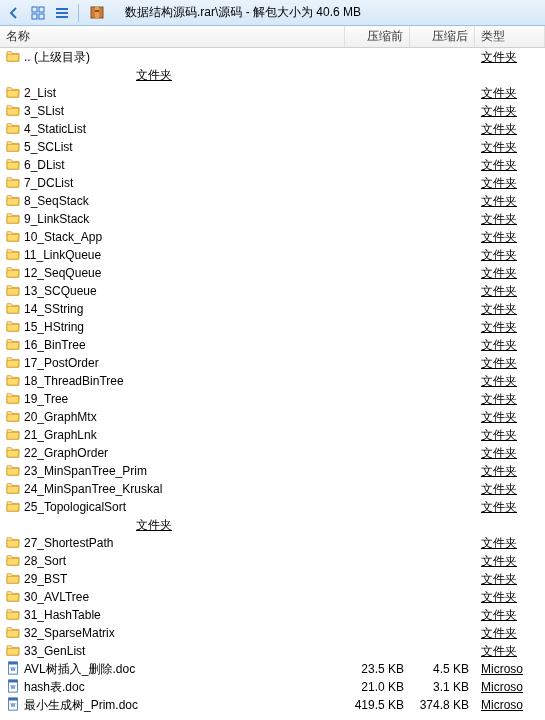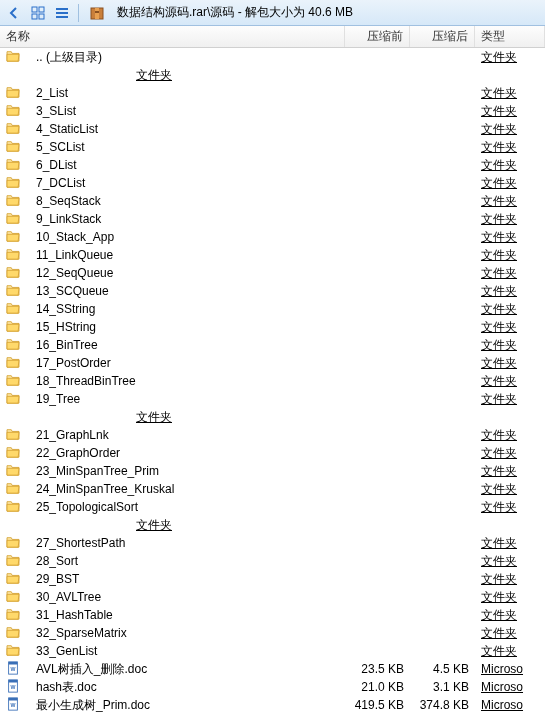"数据结构源码.rar\源码 - 解包大小为 40.6 MB" .path-bar { align-items: flex-end -> flex-start; gap: 12px -> 20px }
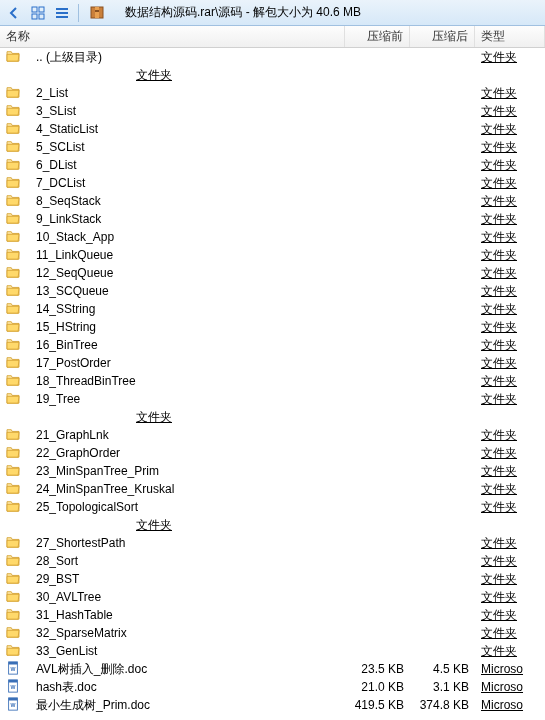".. (上级目录)" .cell-name { gap: 16px -> 4px }
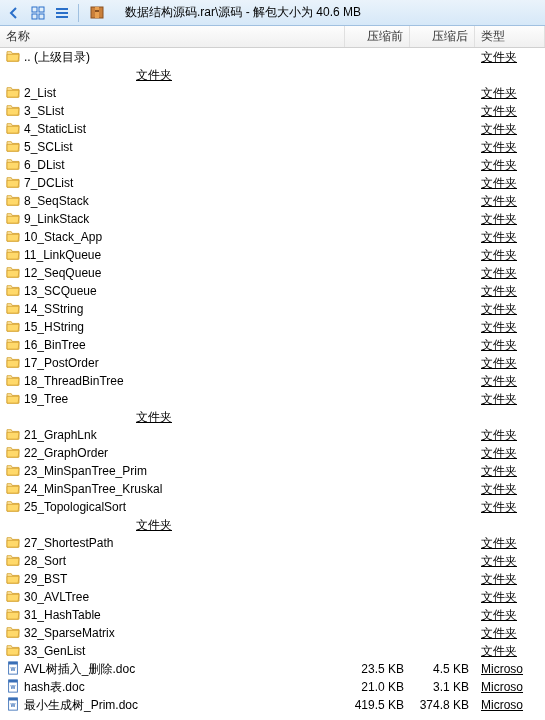"20_GraphMtx" div.cell { html: none -> <div> <span><svg> <path></path> <path></path> </svg></span> <span>20_GraphMtx</span> </div> }
